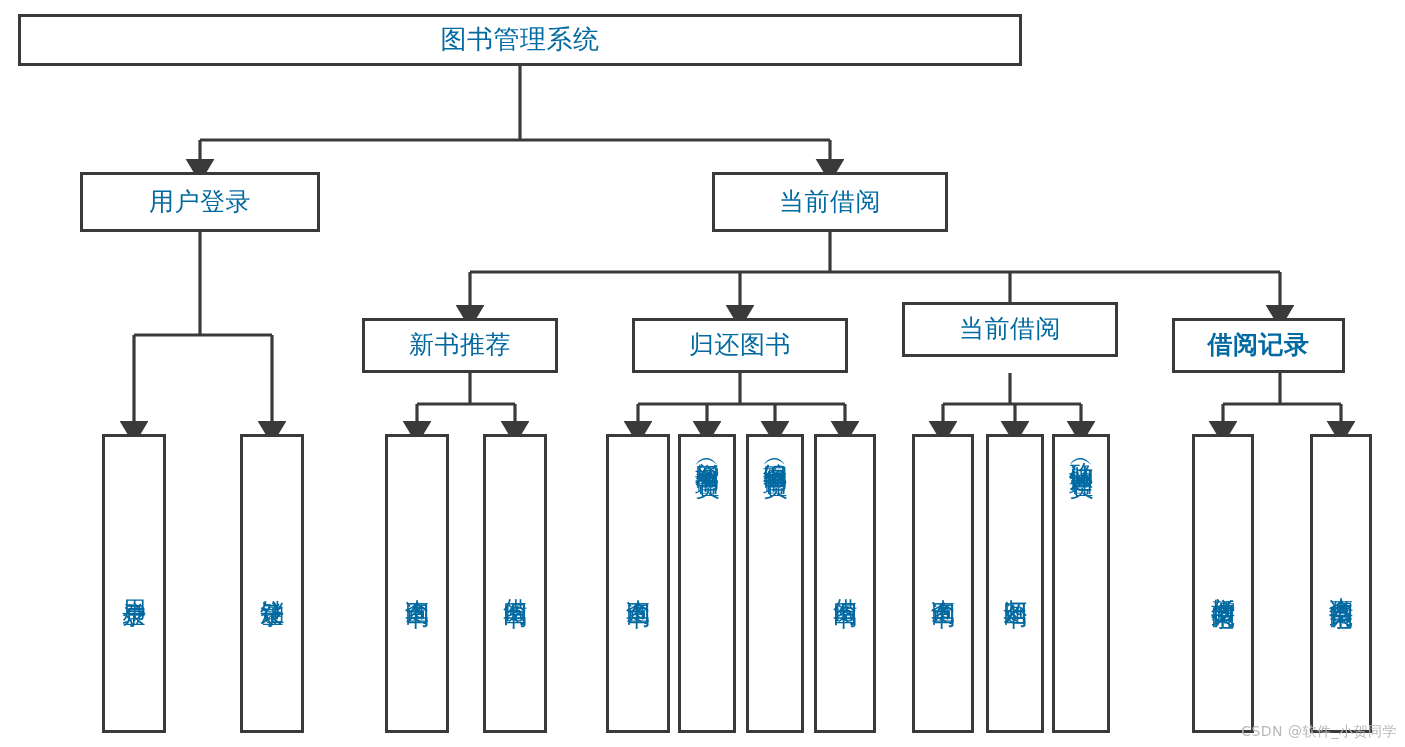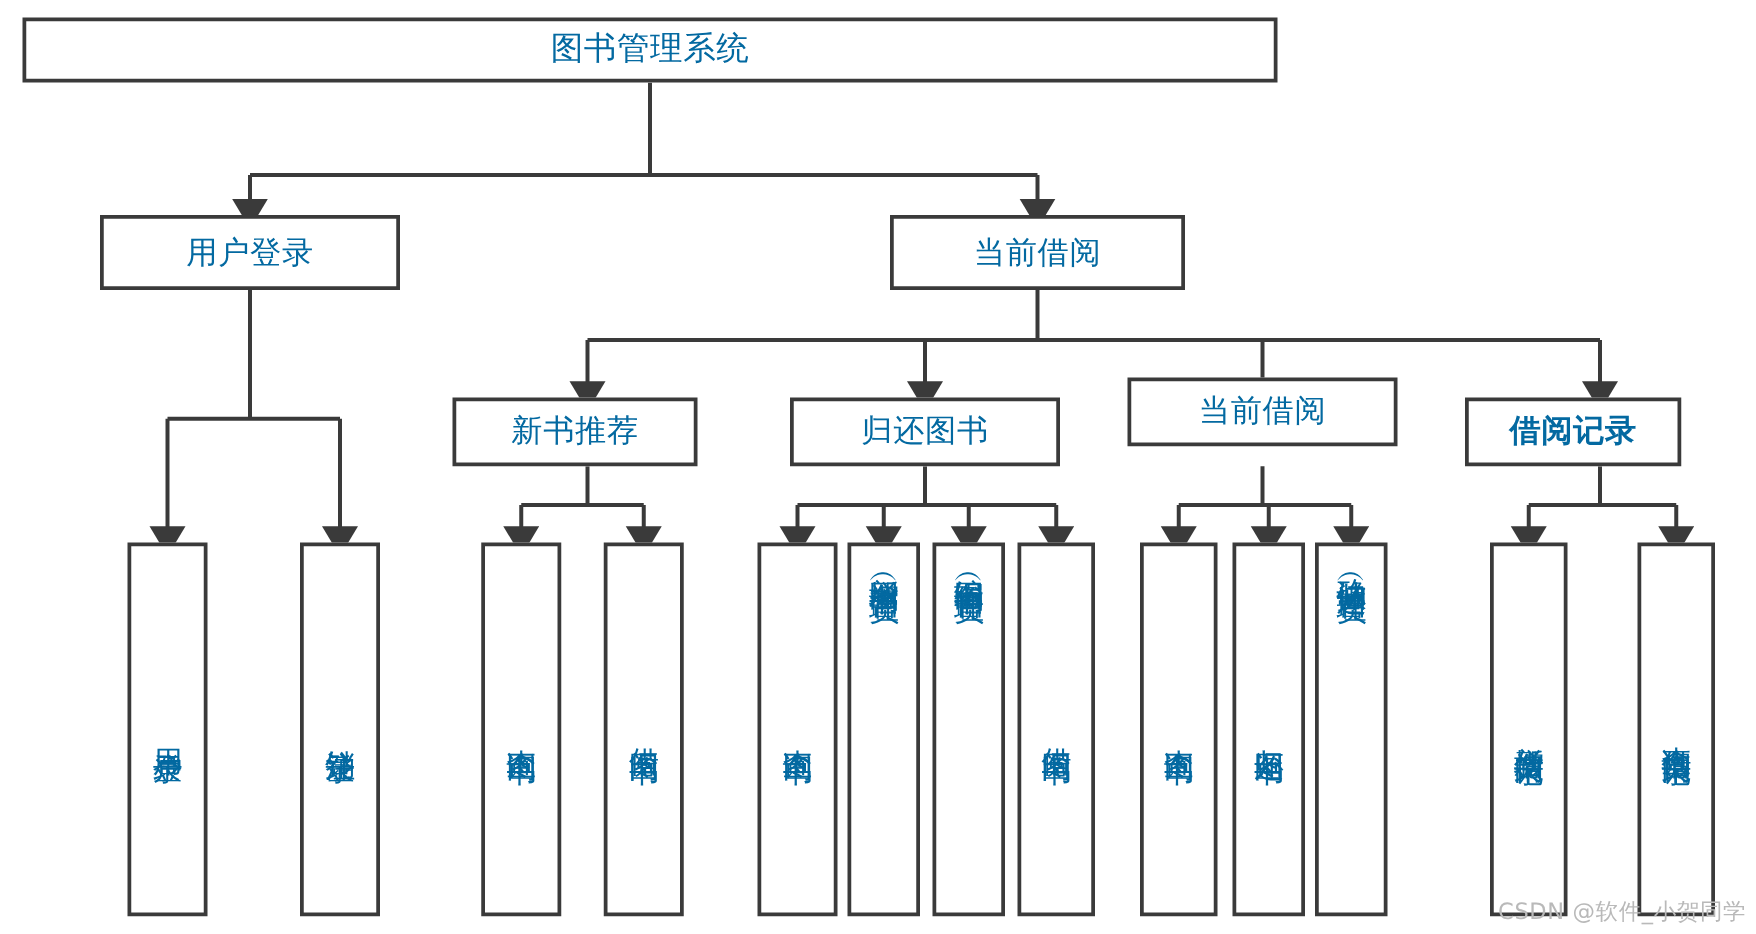"CSDN @软件_小贺同学" #watermark { font-size: 18px -> 14px }
